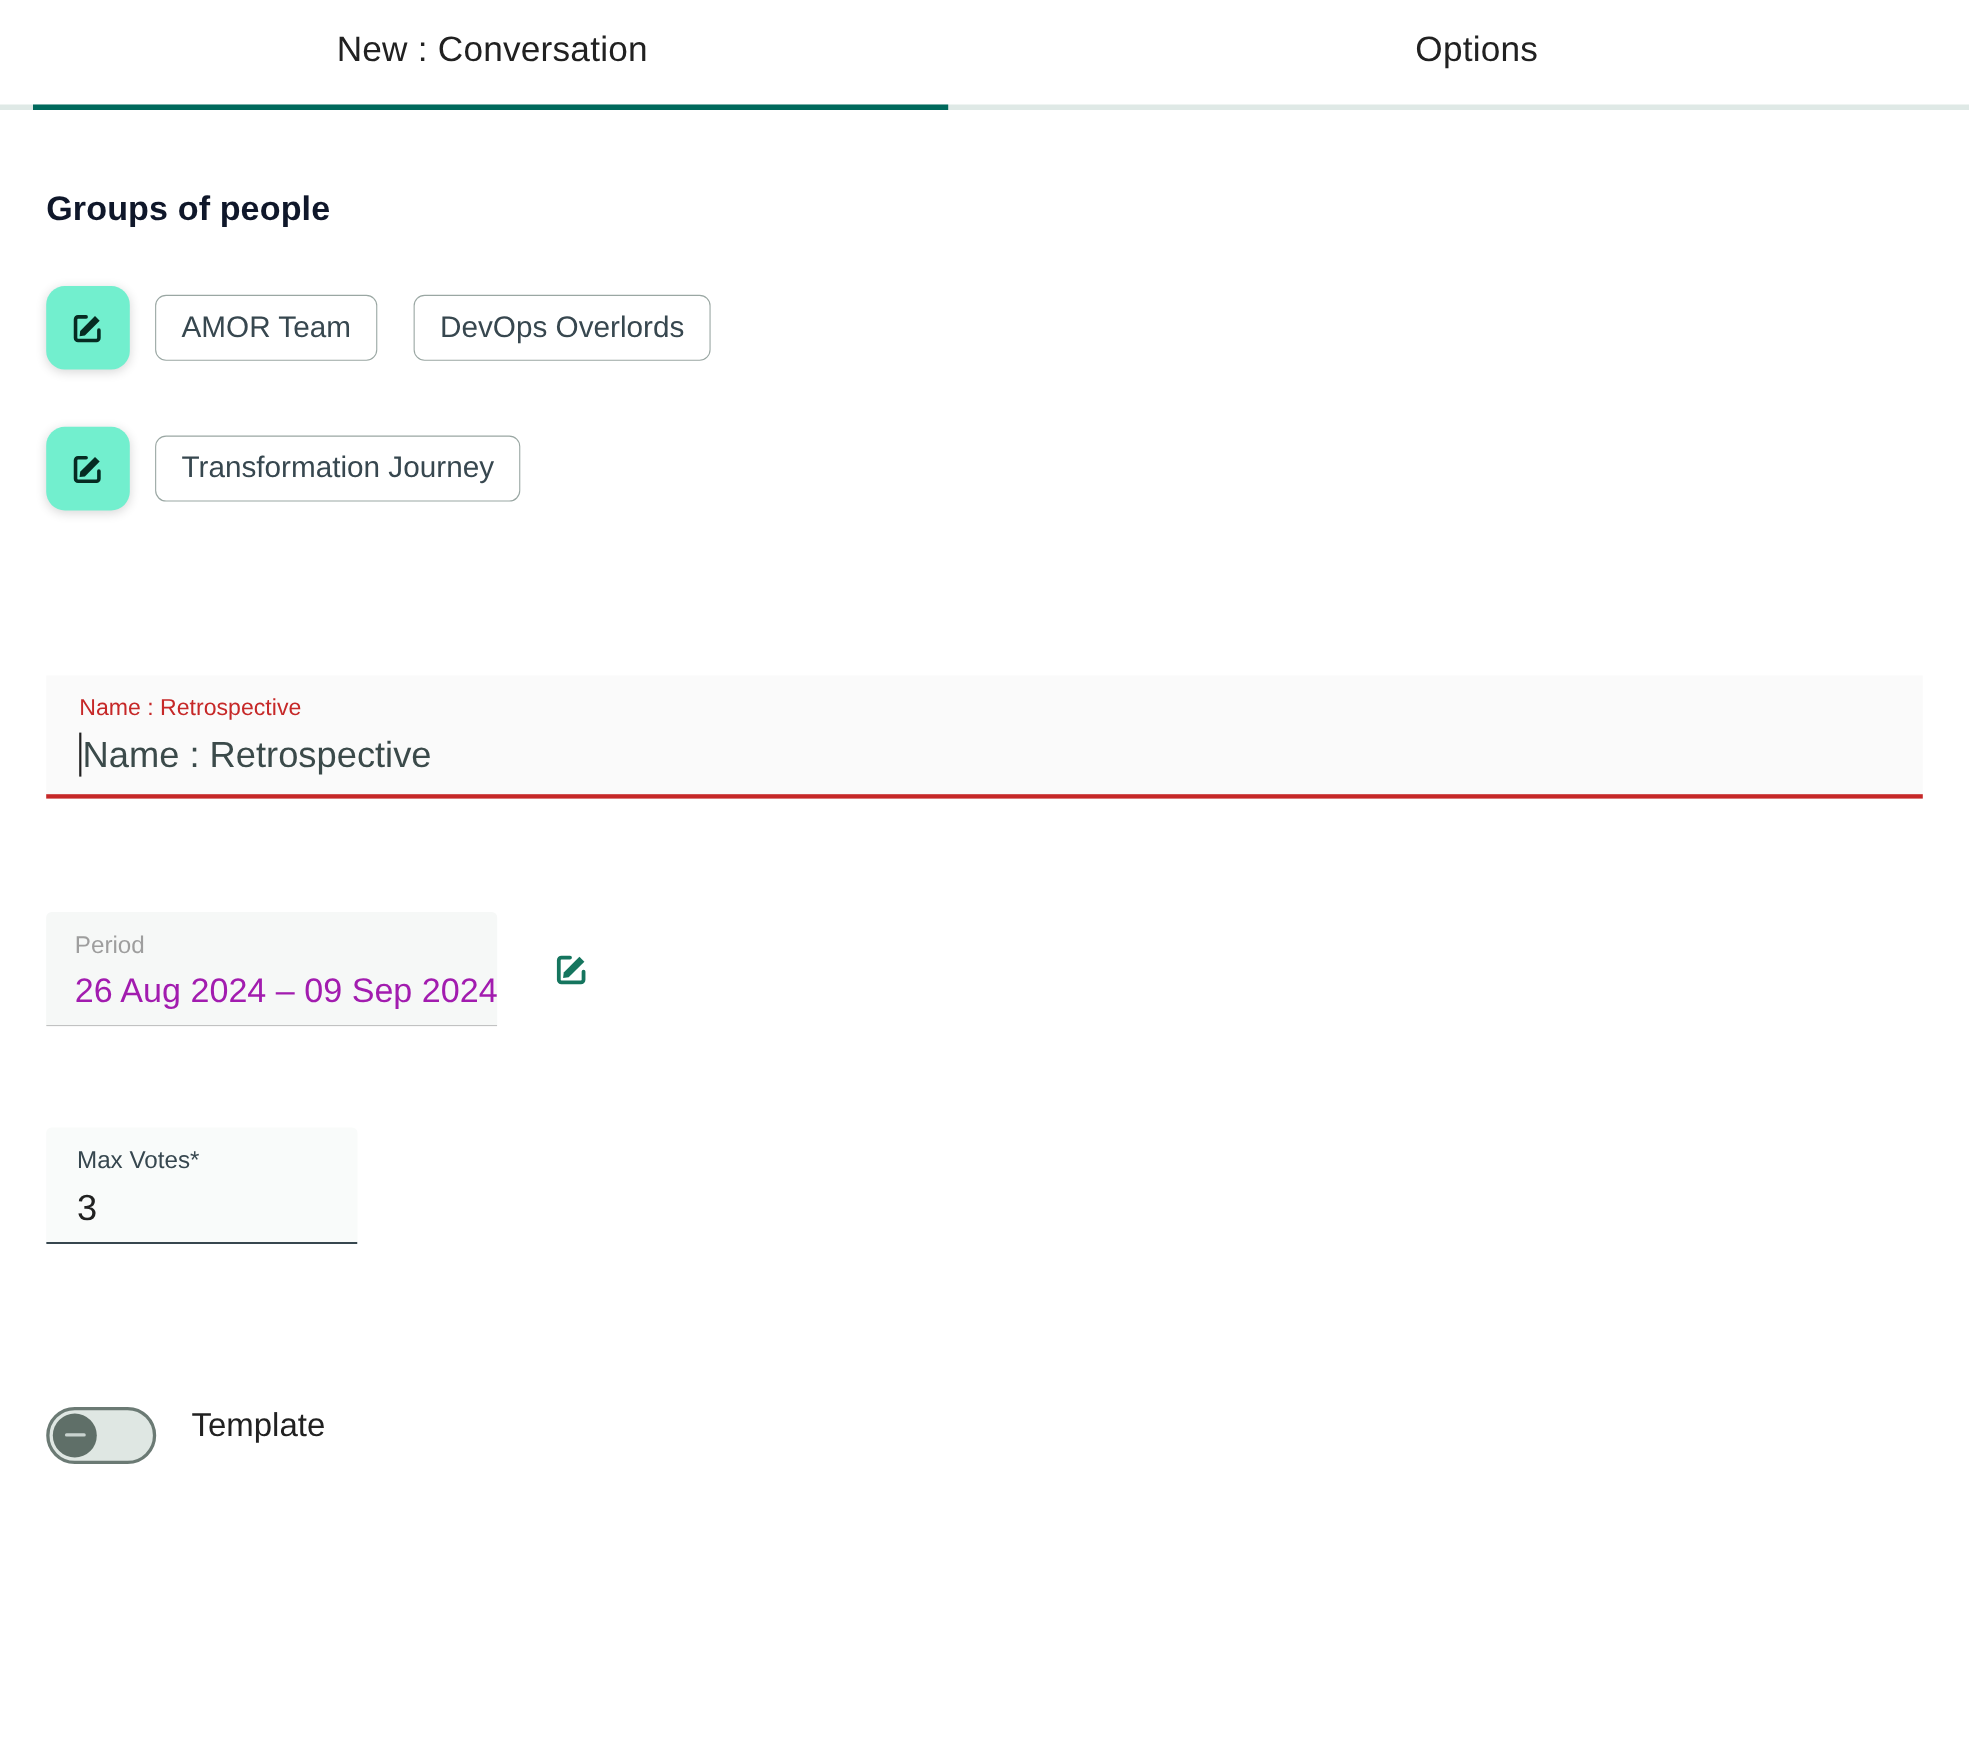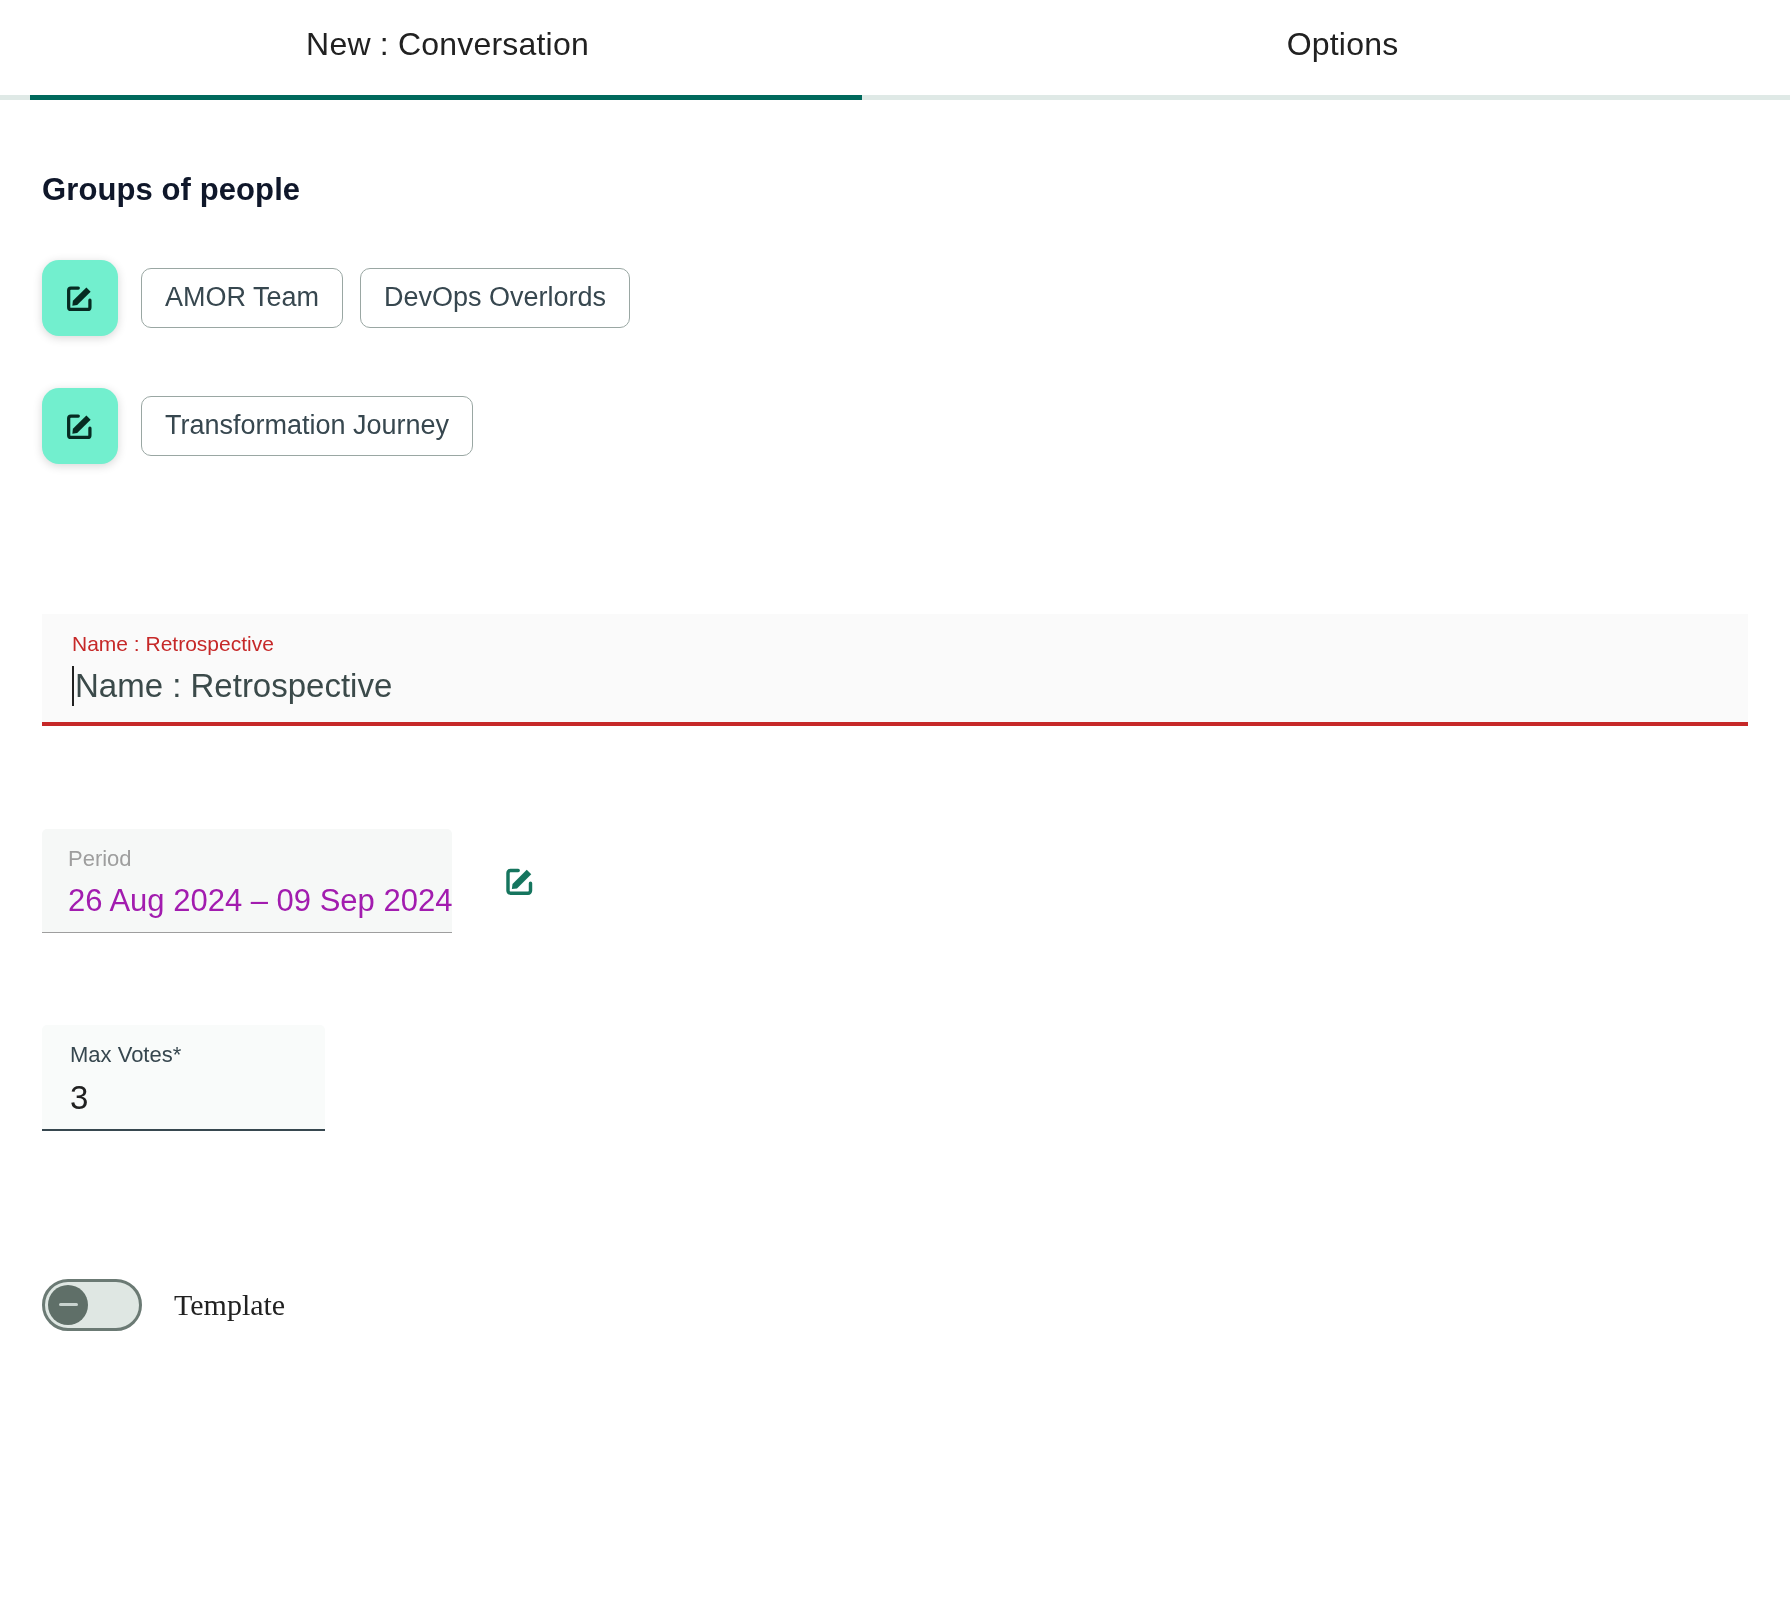"AMOR Team" .chips { gap: 17px -> 33px }
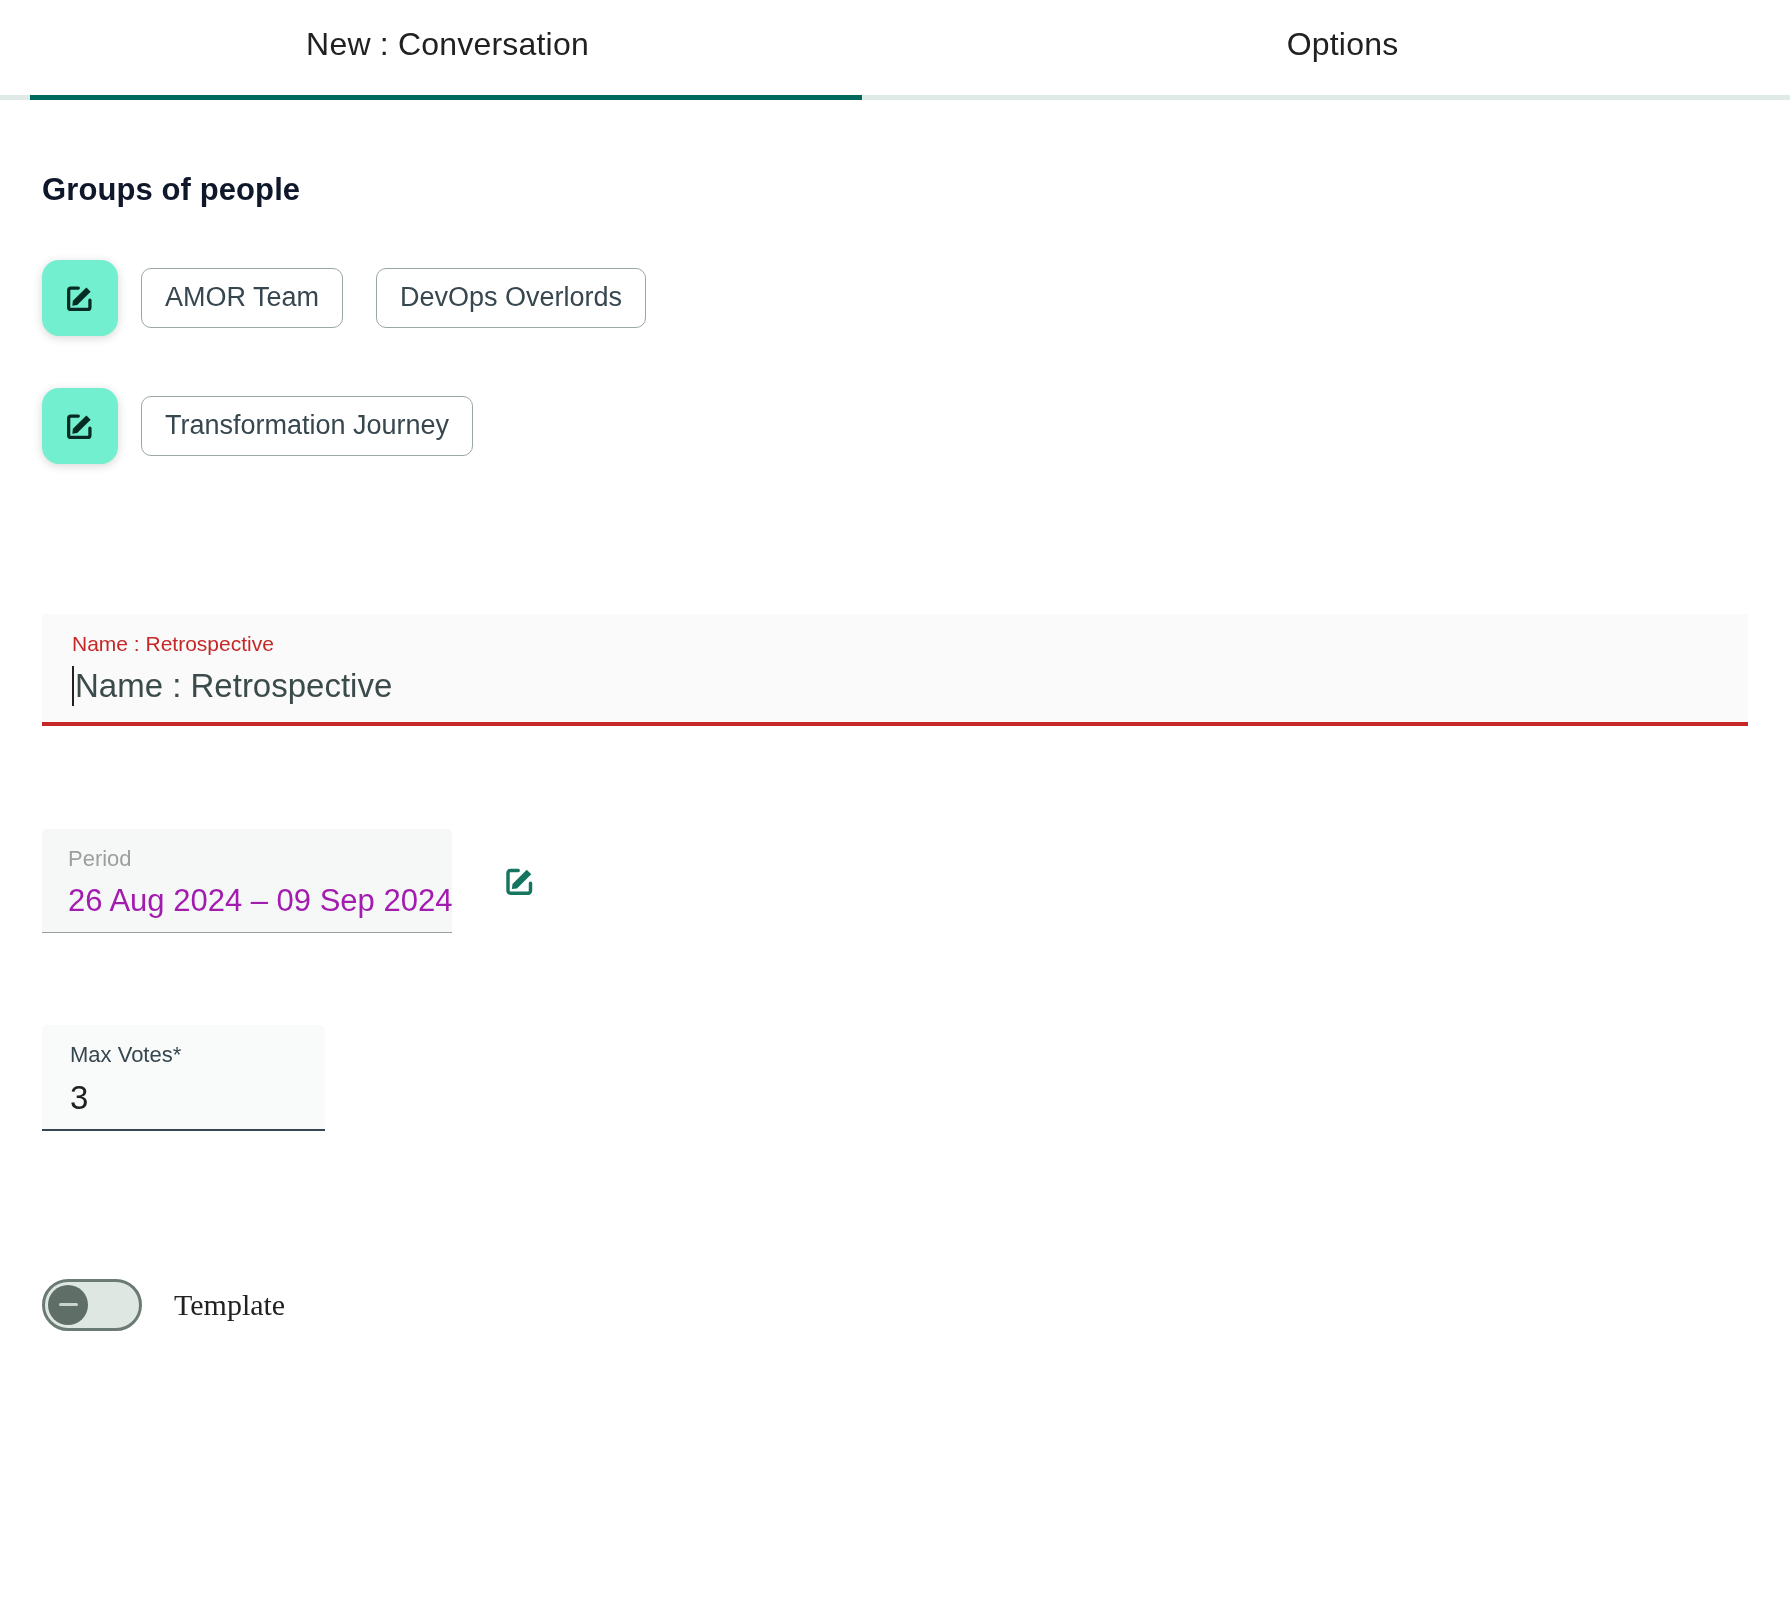"Template" .toggle-row { align-items: center -> none; font-family: Liberation Serif, serif -> none }
